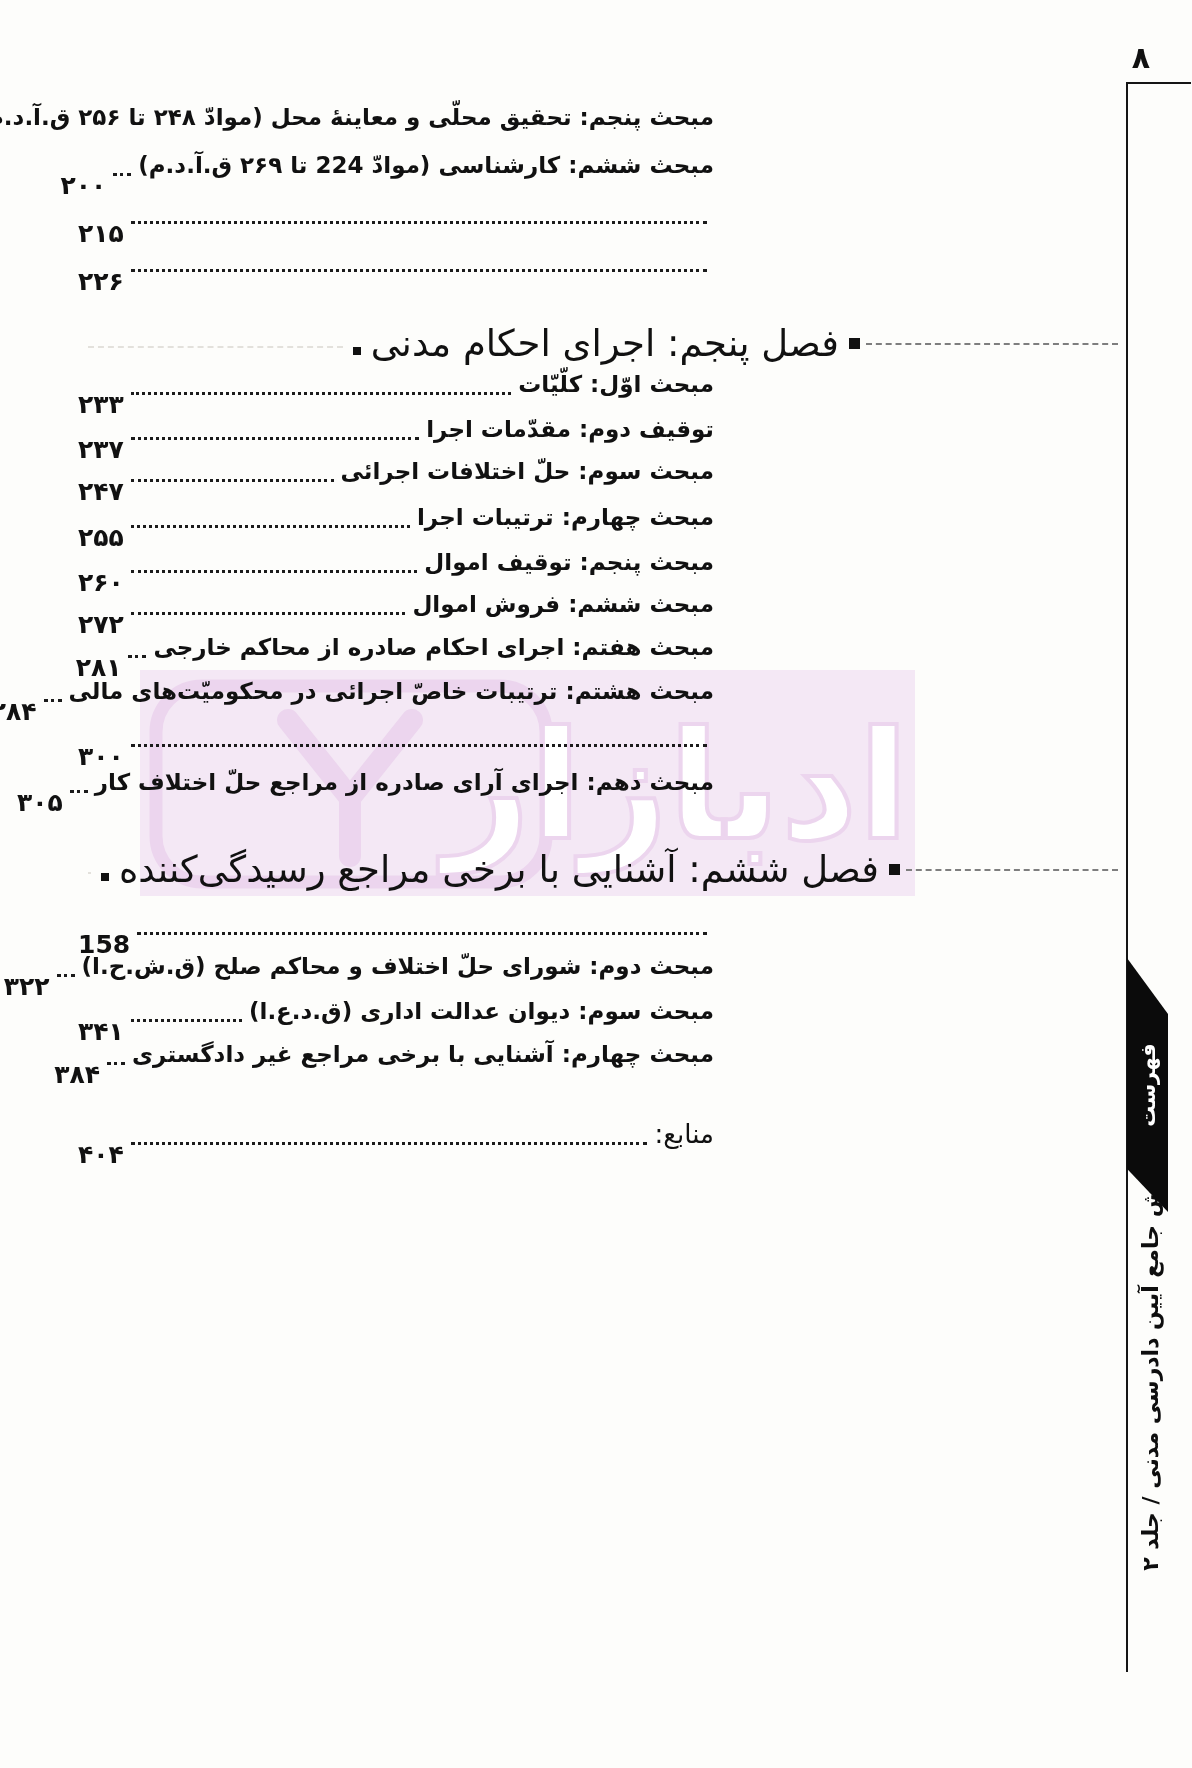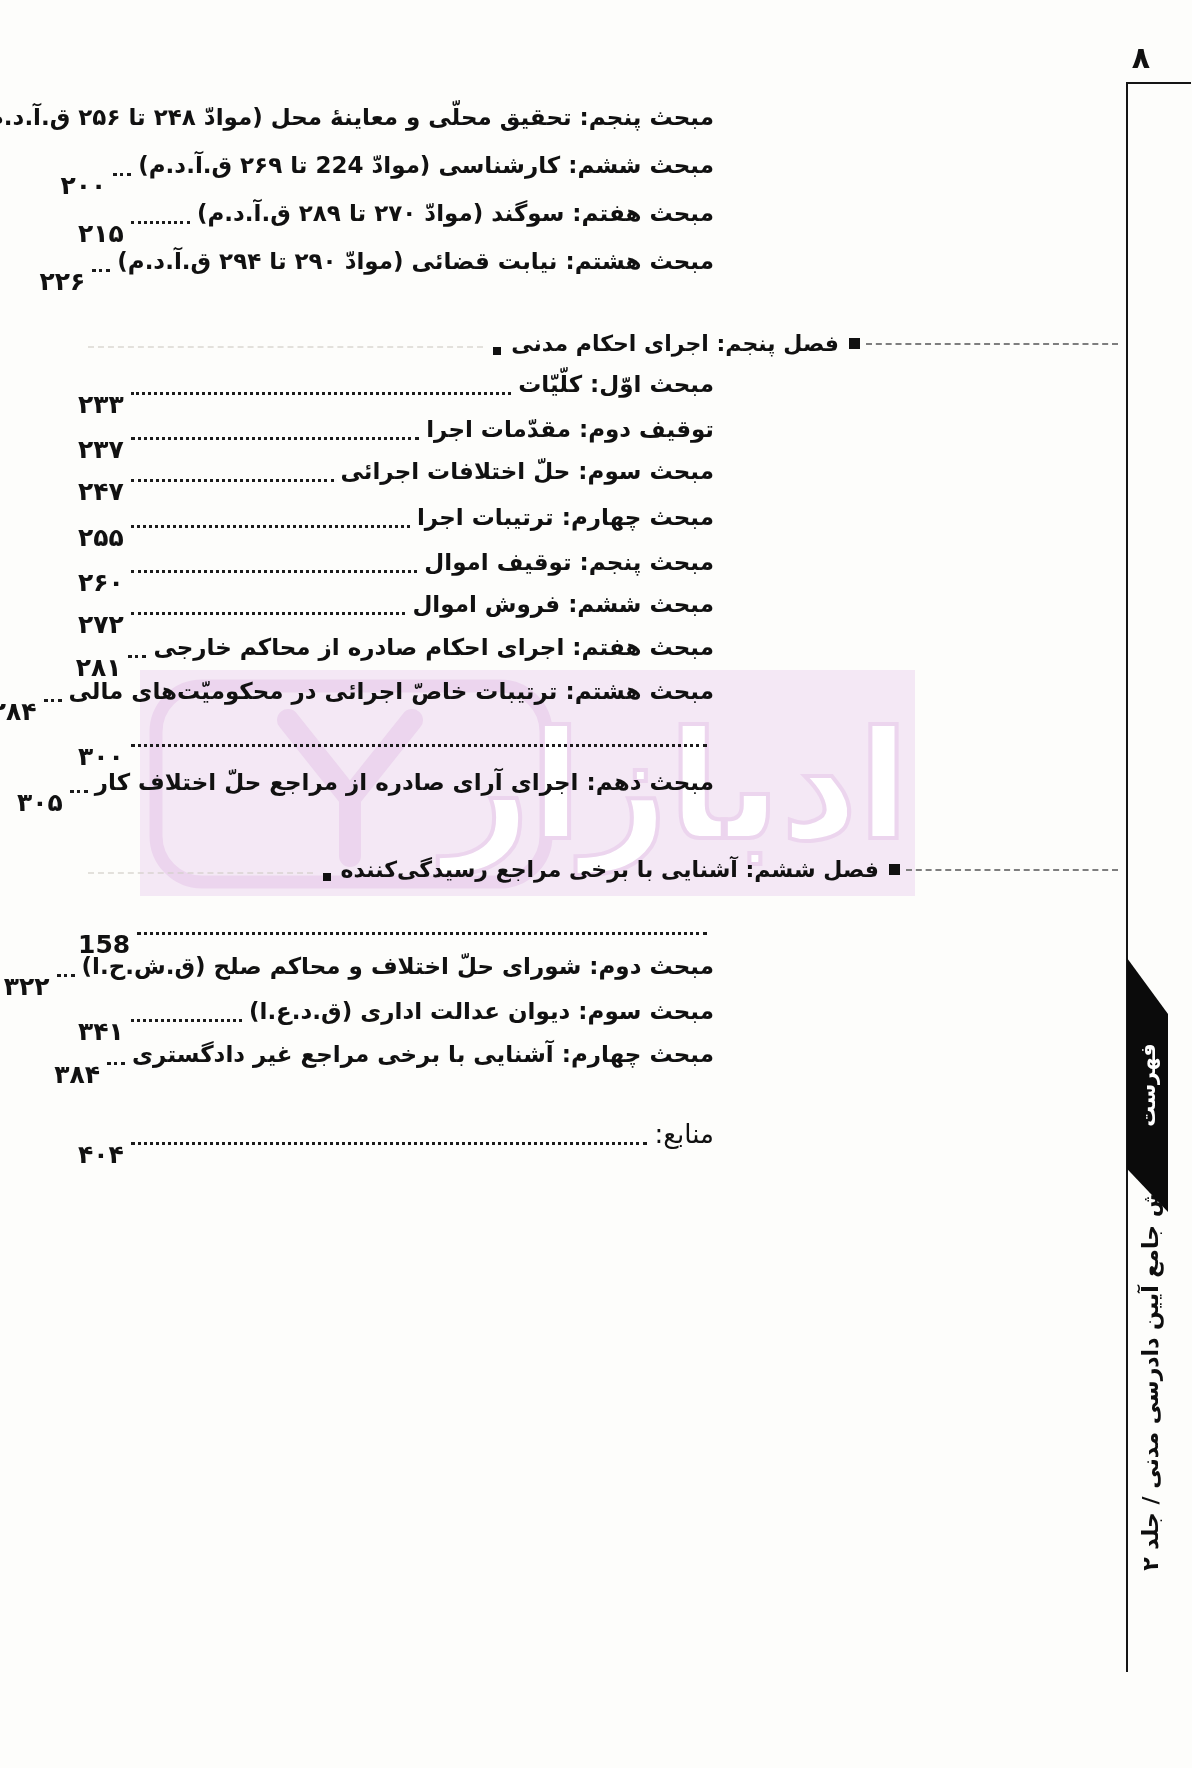"مبحث هفتم: سوگند (موادّ ۲۷۰" span.t { html: <span>مبحث هفتم: سوگند (موادّ ۲۷۰ تا ۲۸۹ ق.آ.د.م)</span> -> none }
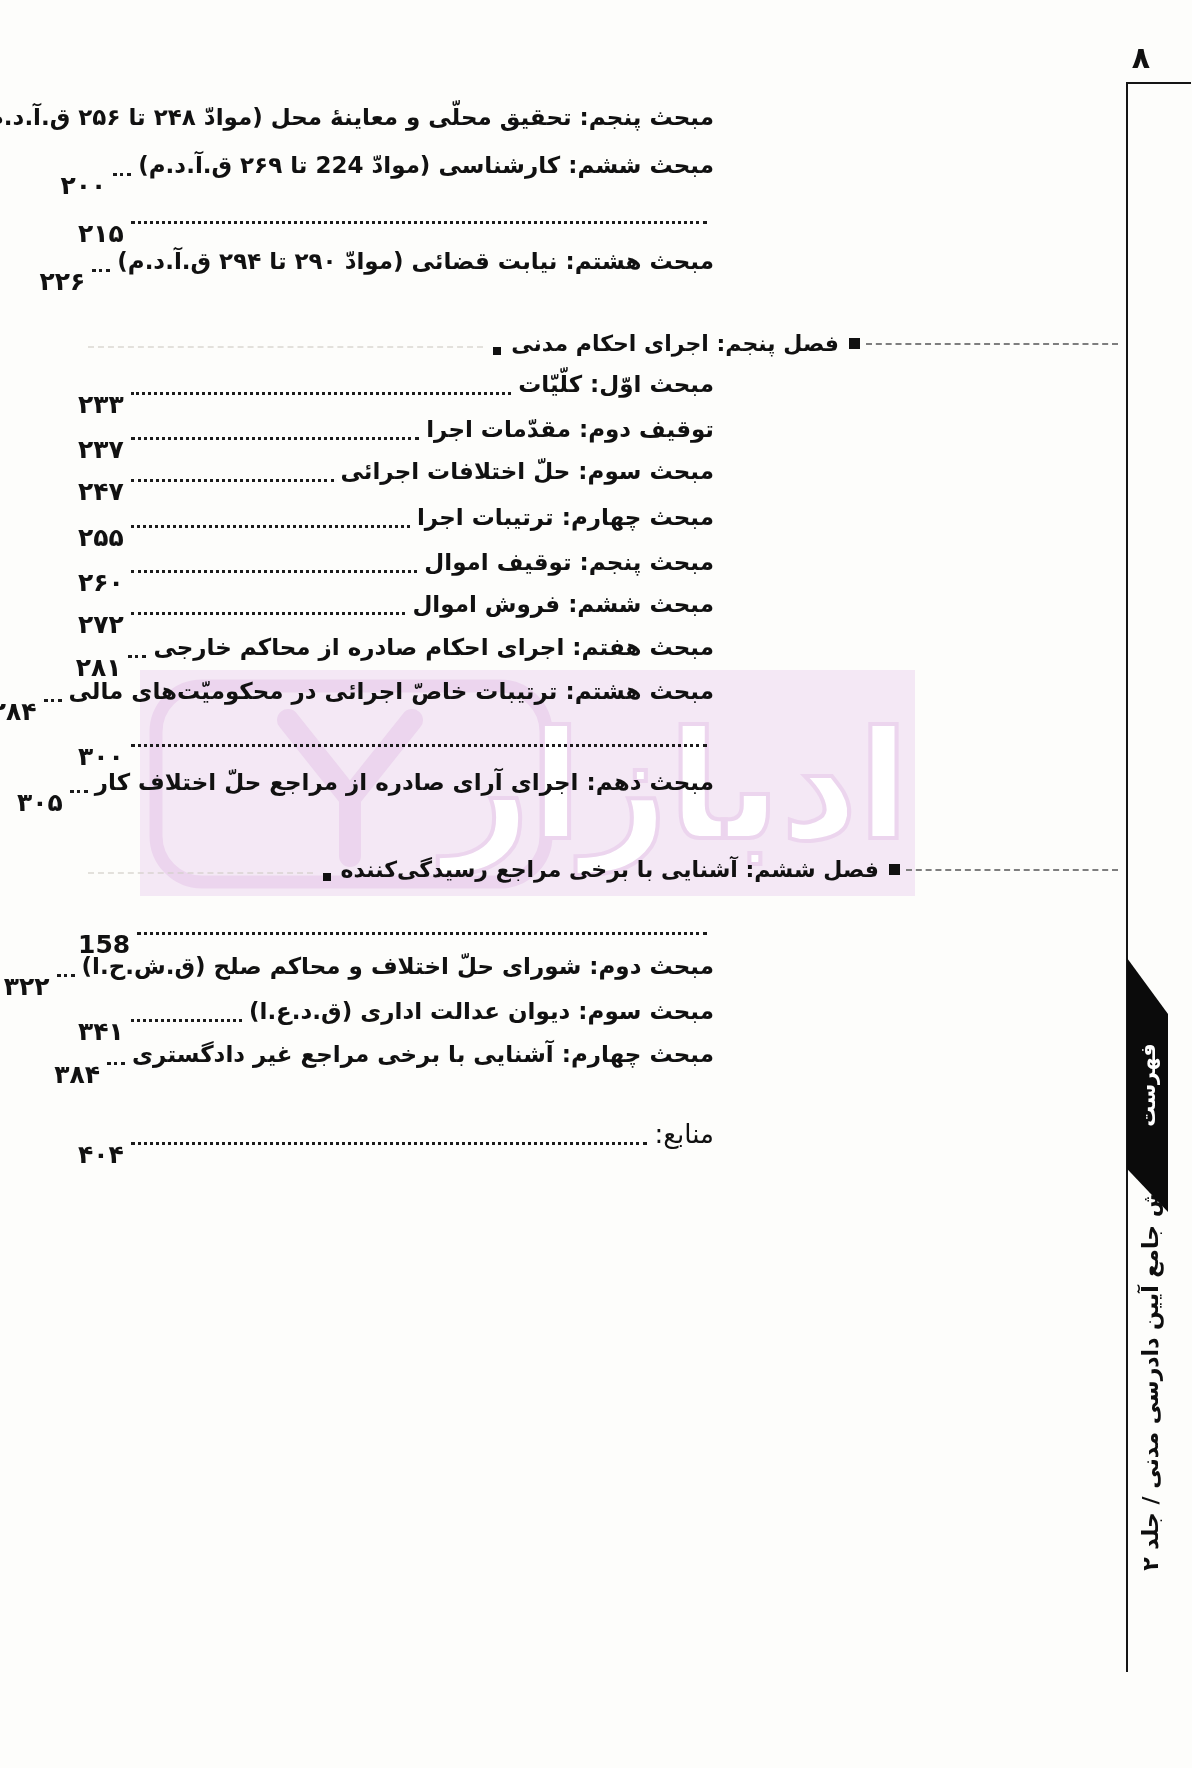"مبحث هشتم: نیابت قضائی (موادّ" span.t { html: <span>مبحث هشتم: نیابت قضائی (موادّ ۲۹۰ تا ۲۹۴ ق.آ.د.م)</span> -> none }
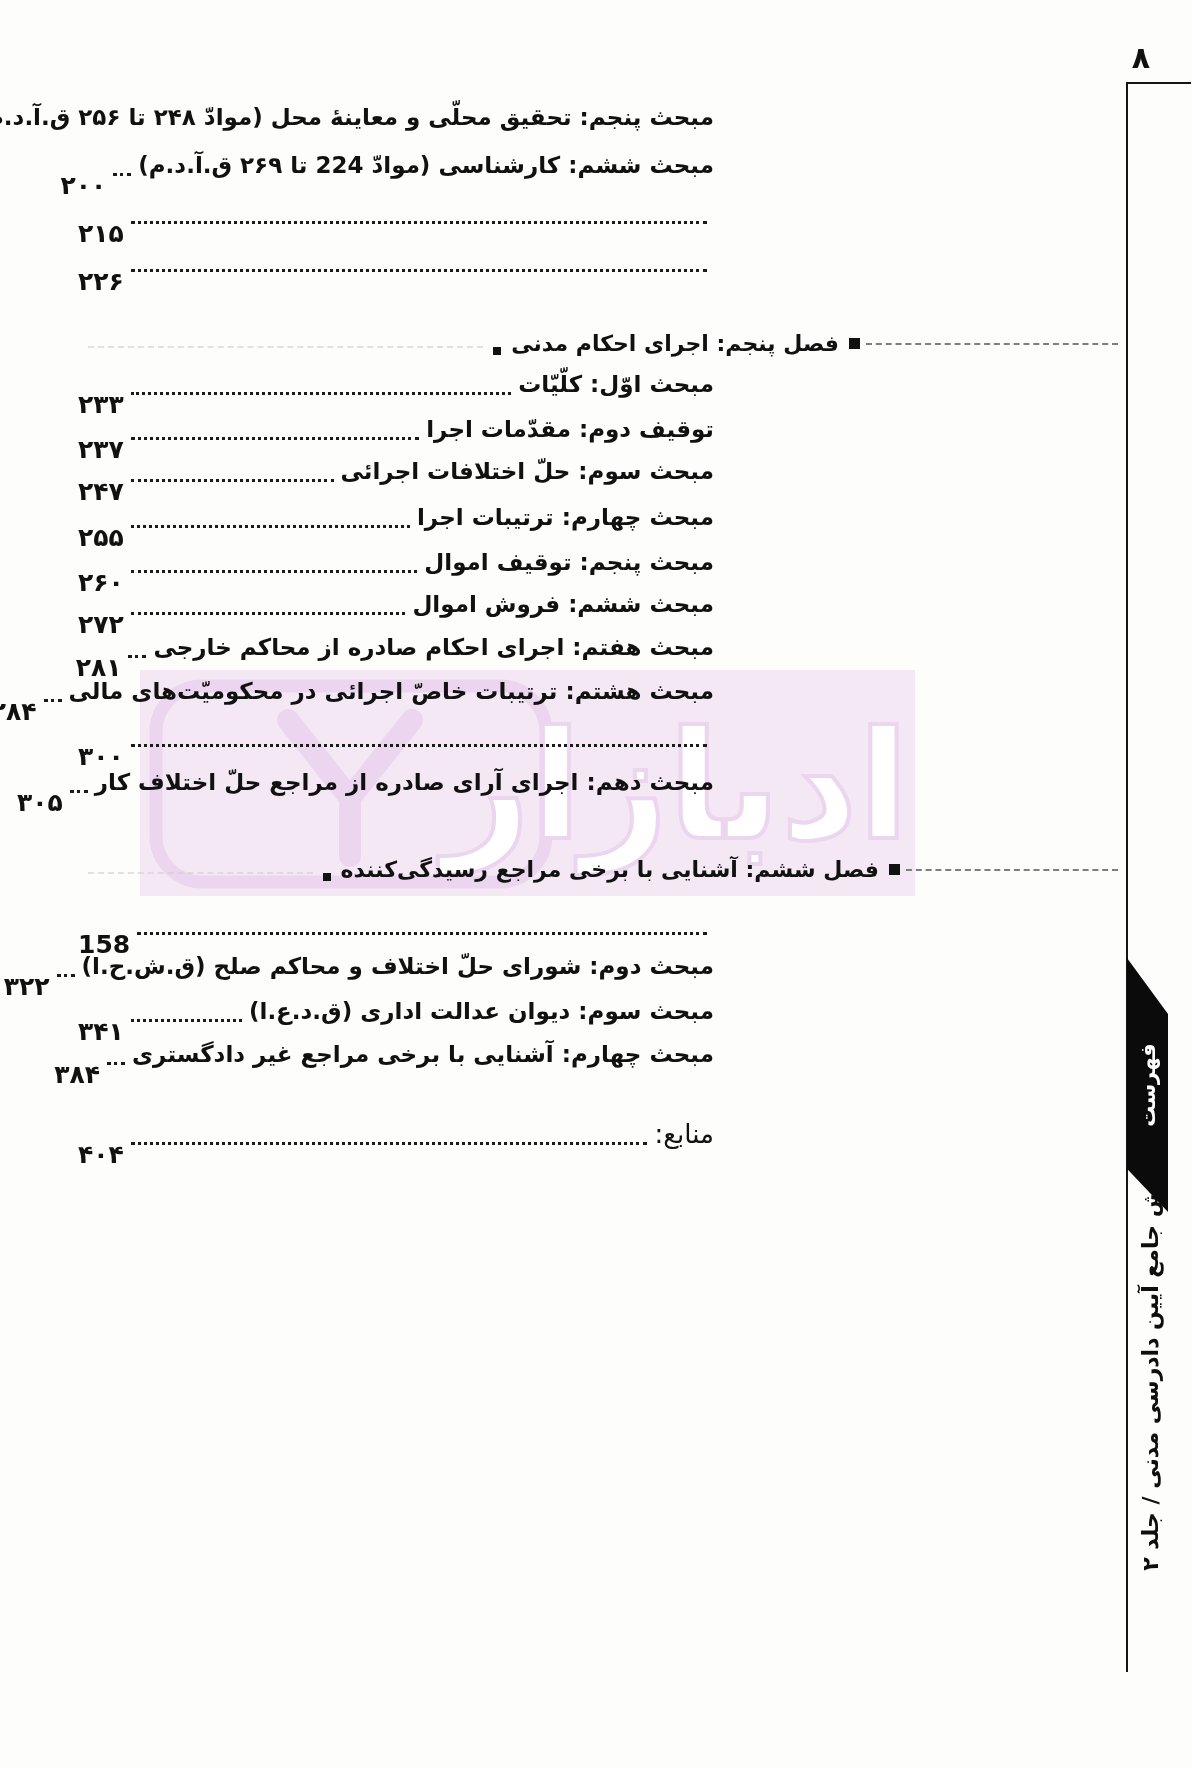"فصل پنجم: اجرای احکام مدنی" .chapter .ct { font-size: 22px -> 37px; font-weight: 700 -> 400 }
